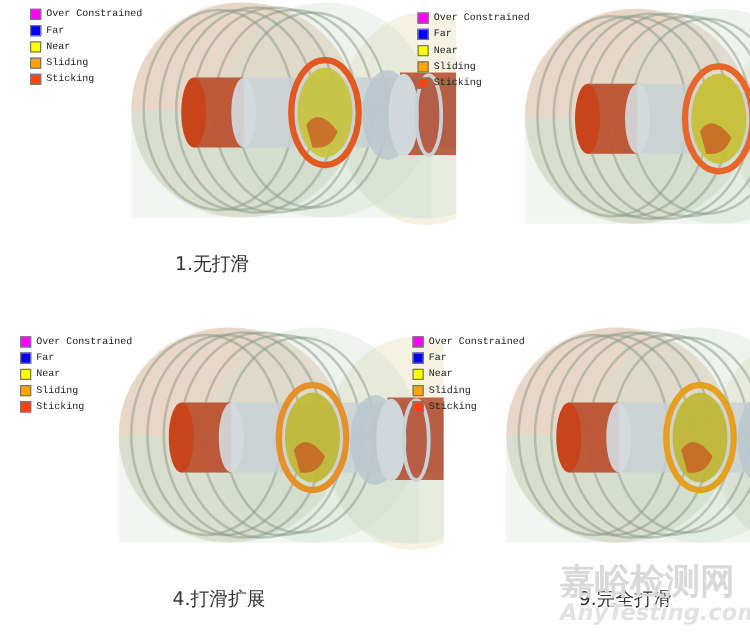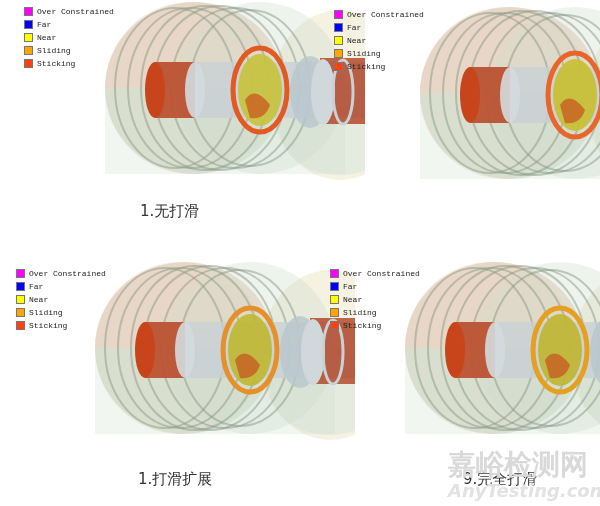"1.打滑扩展" div.caption { text: 1 -> 4 }
